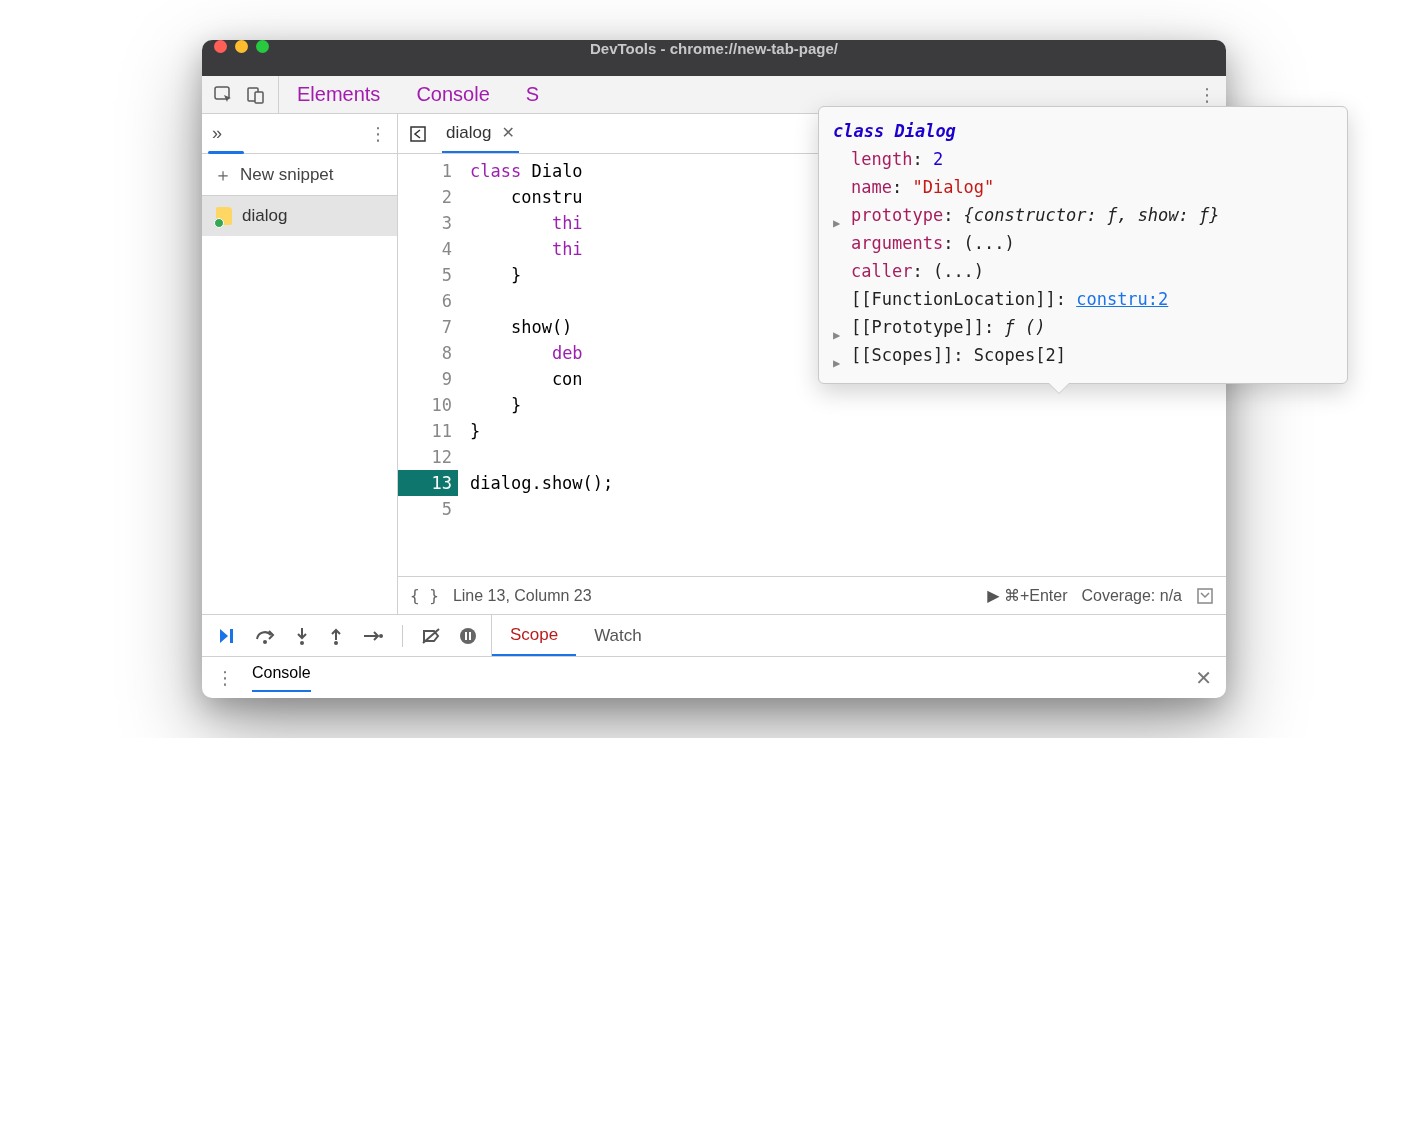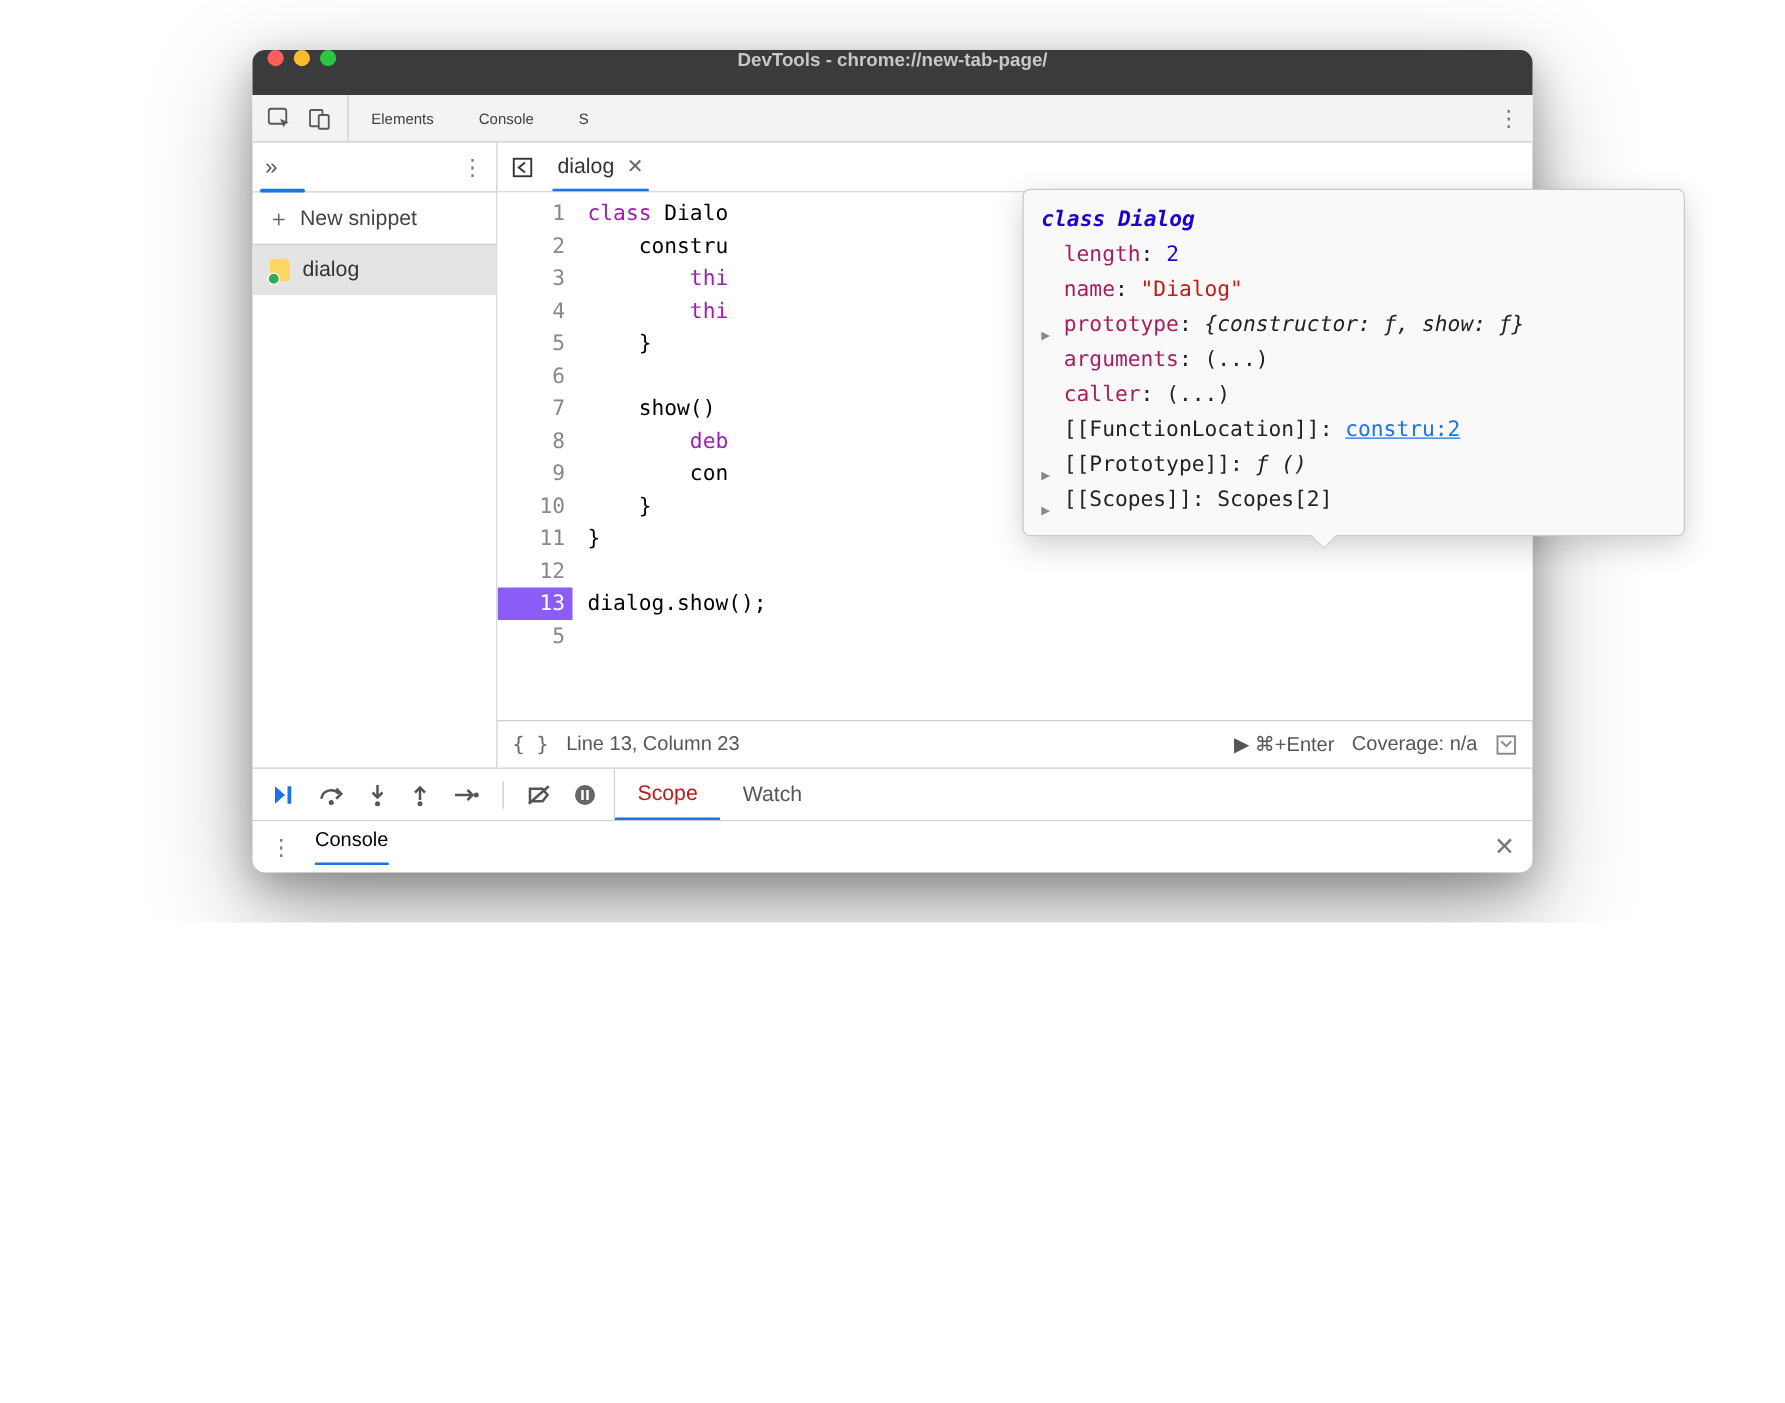"Elements" .tab { color: #404040 -> #a21caf; font-size: 12px -> 20px }
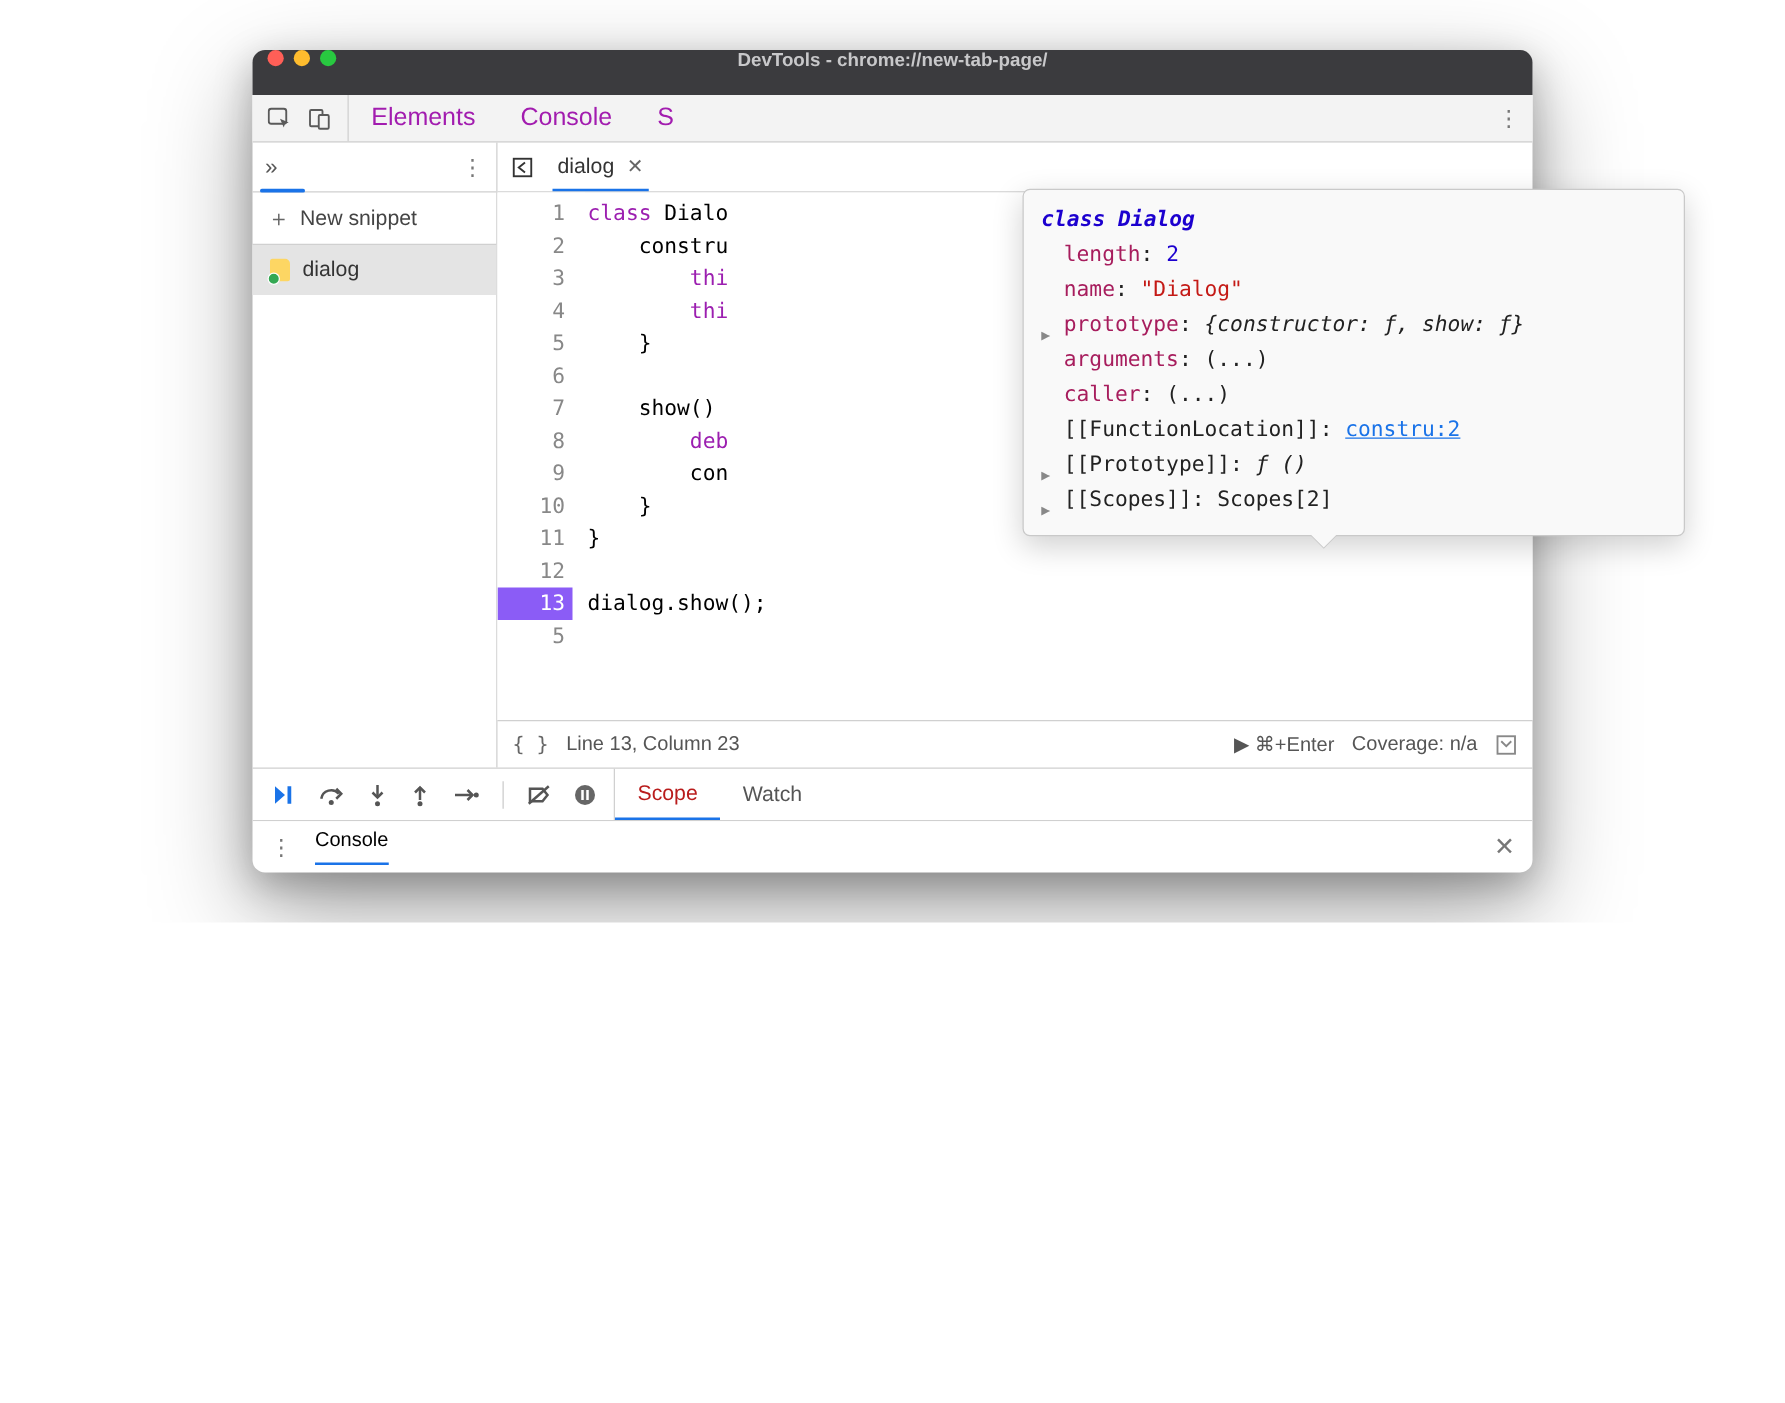"class Dialog" .popover { margin-top: 45px -> none }
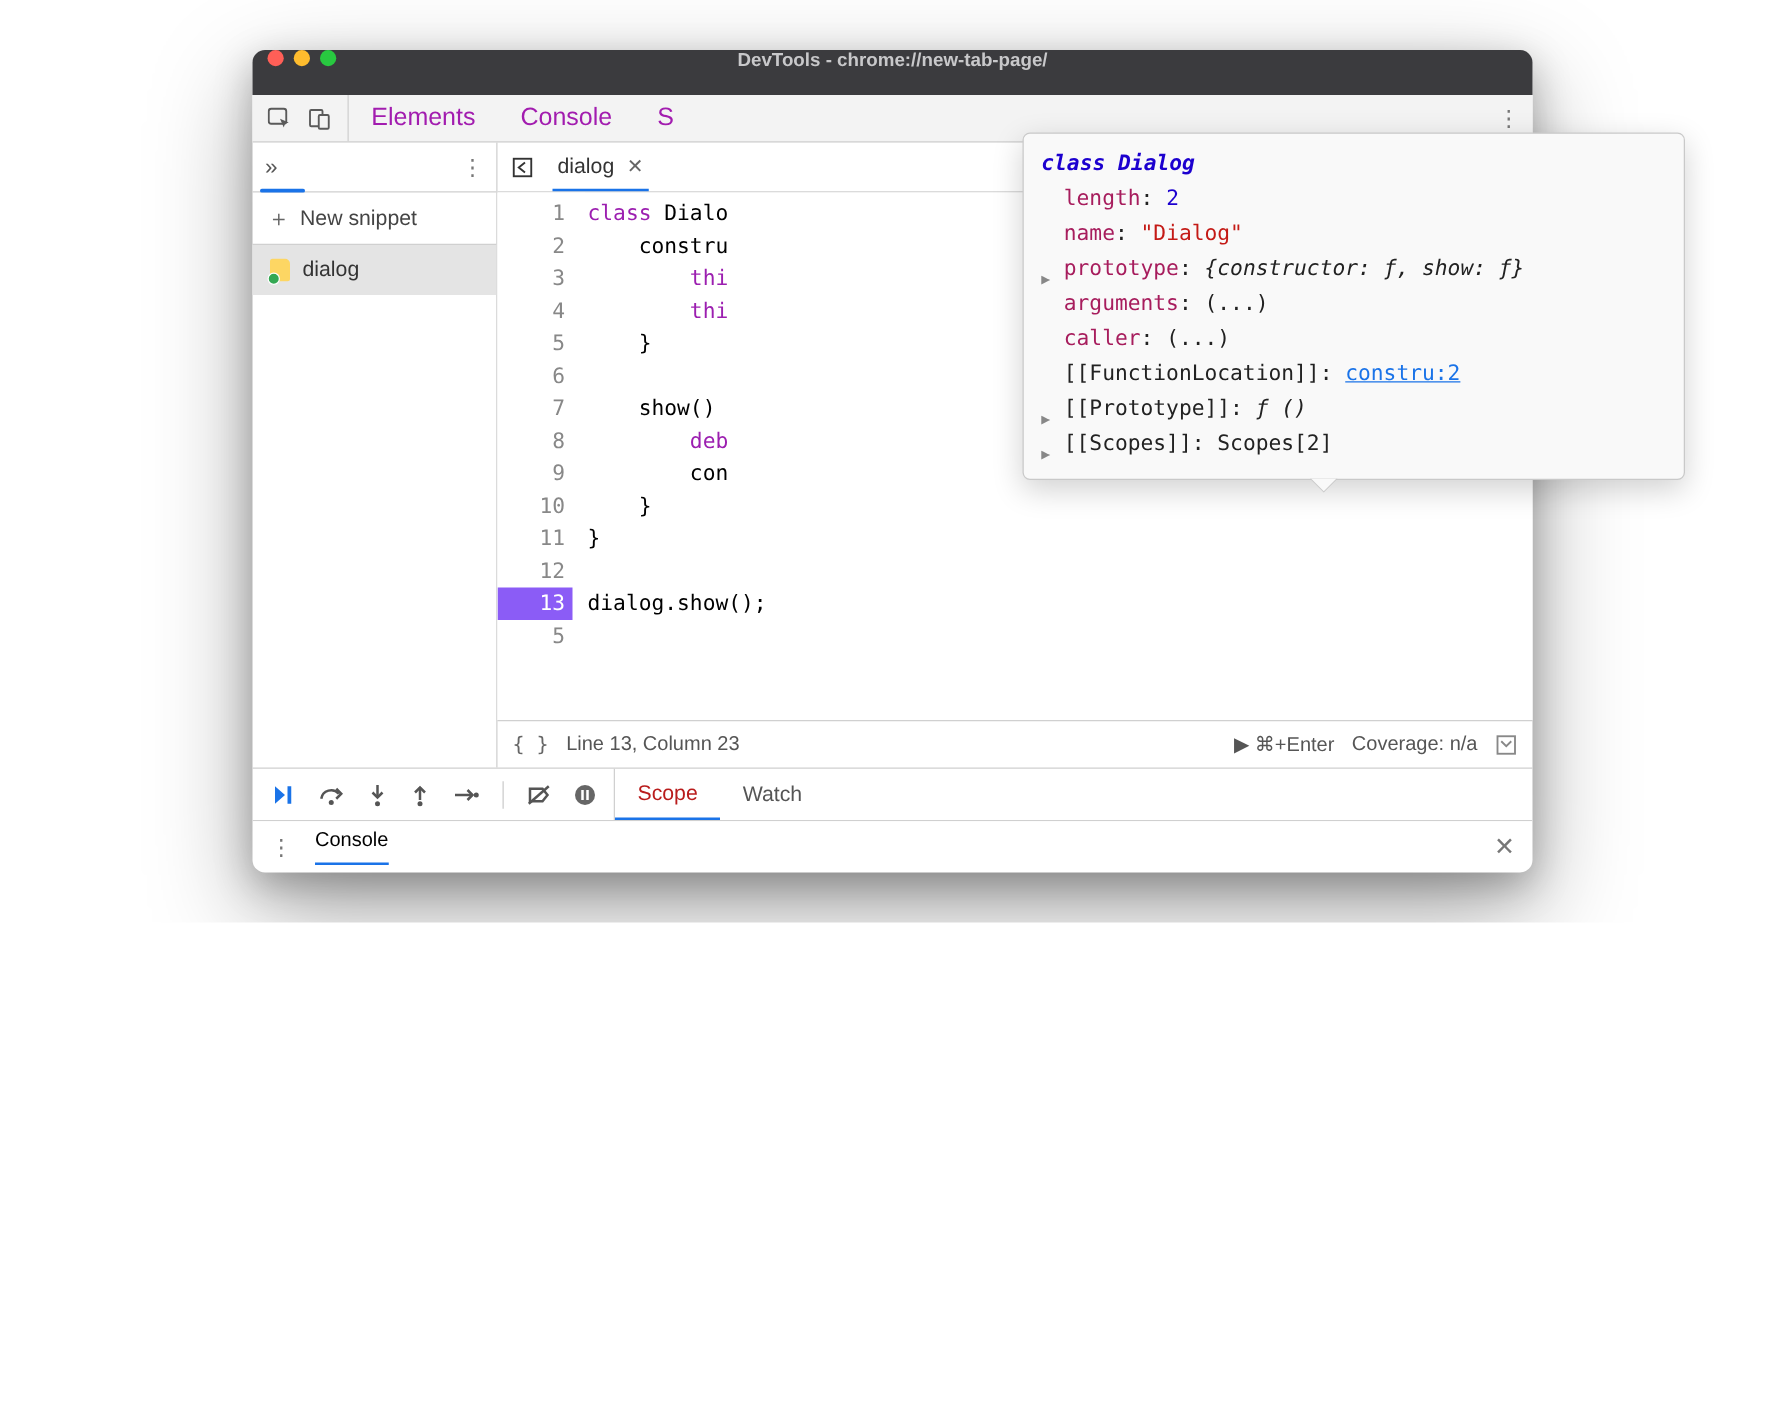"13" .gutter .ln.current { background: #8b5cf6 -> #0f766e }
